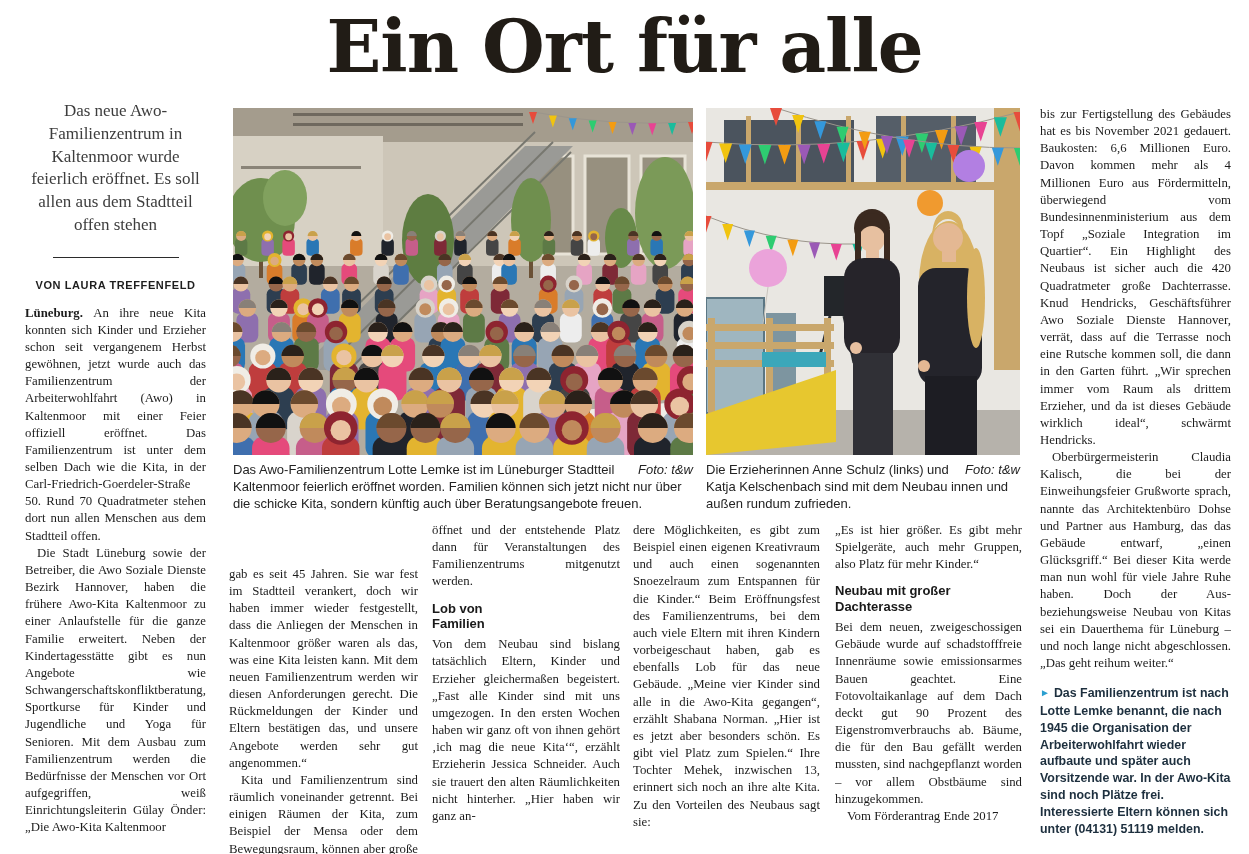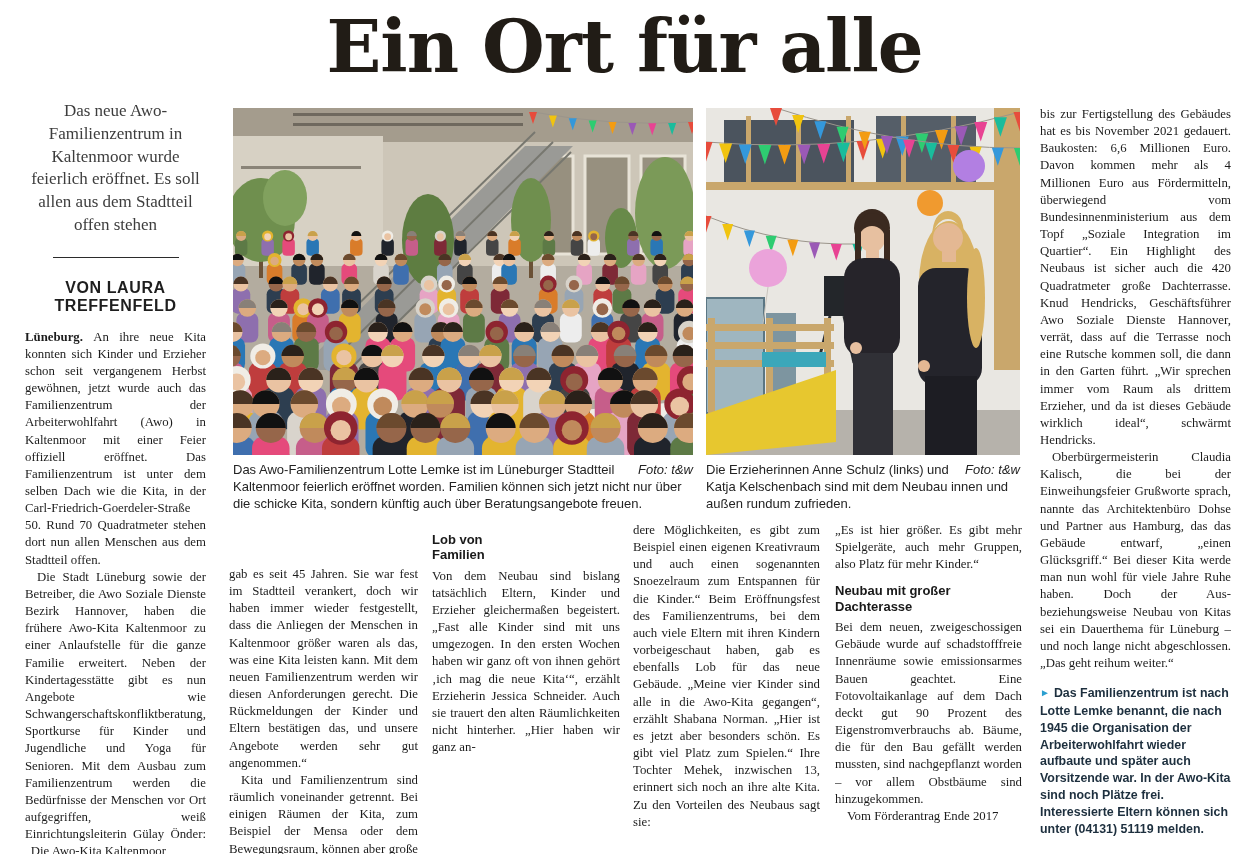"VON LAURA TREFFENFELD" .byline { font-size: 16px -> 11px }
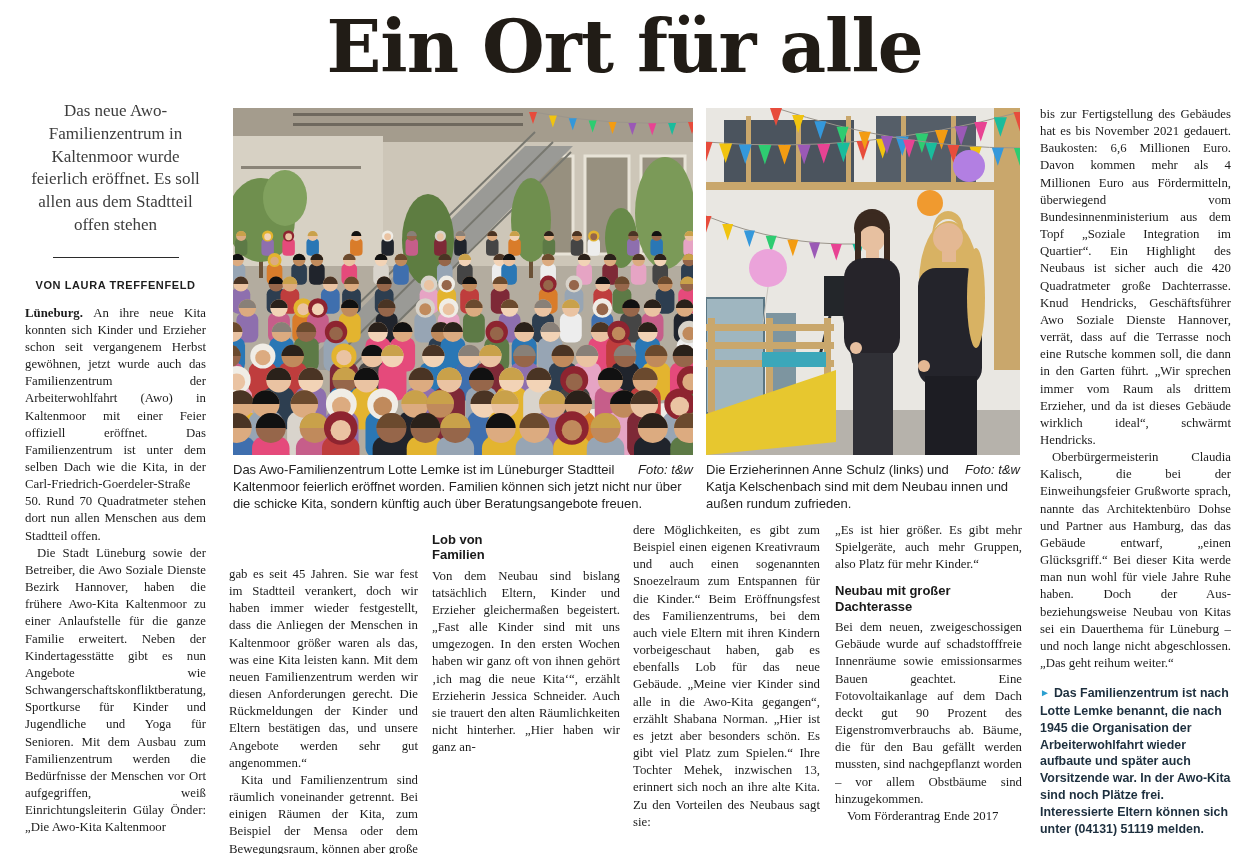"öffnet und der entstehende Platz" p.body-p { html: none -> <p>öffnet und der entstehende Platz dann für Veranstaltungen des Familienzentrums mitgenutzt werden.</p> }
